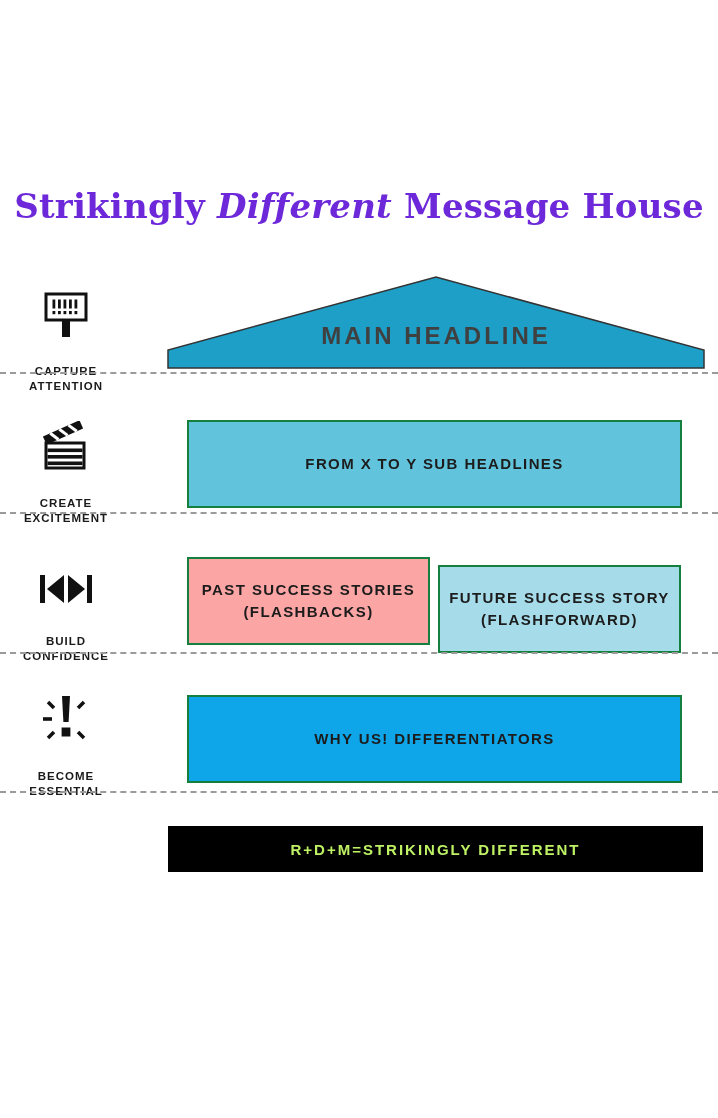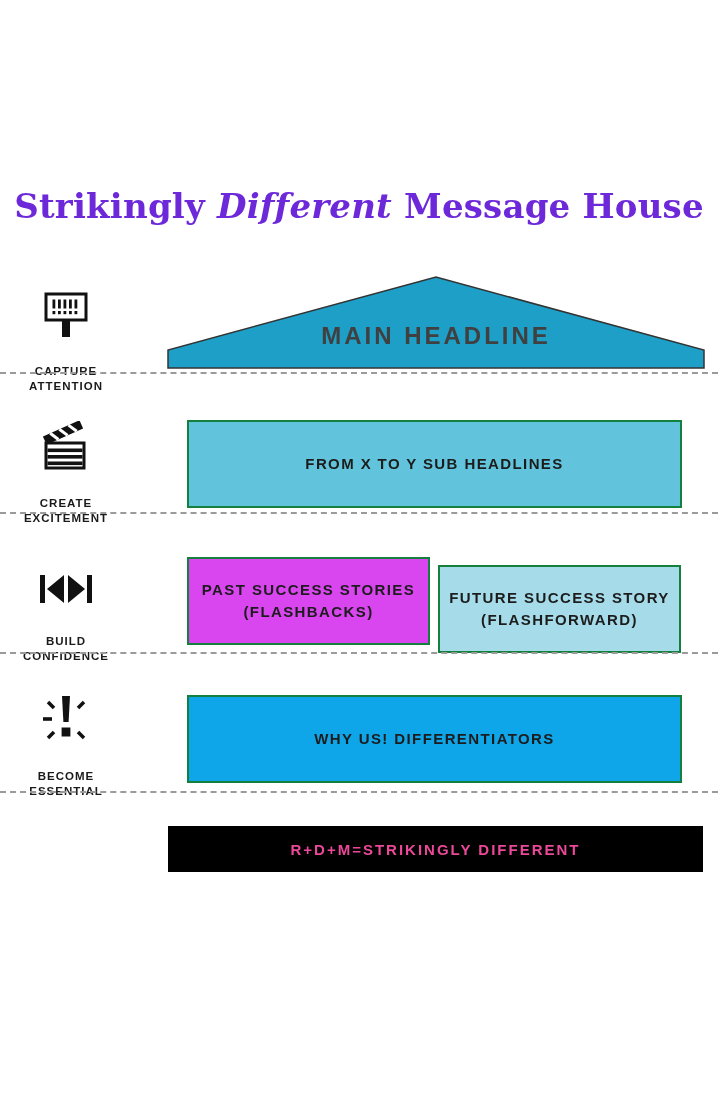"PAST SUCCESS STORIES" div.box { background-color: #d946ef -> #fca5a5 }
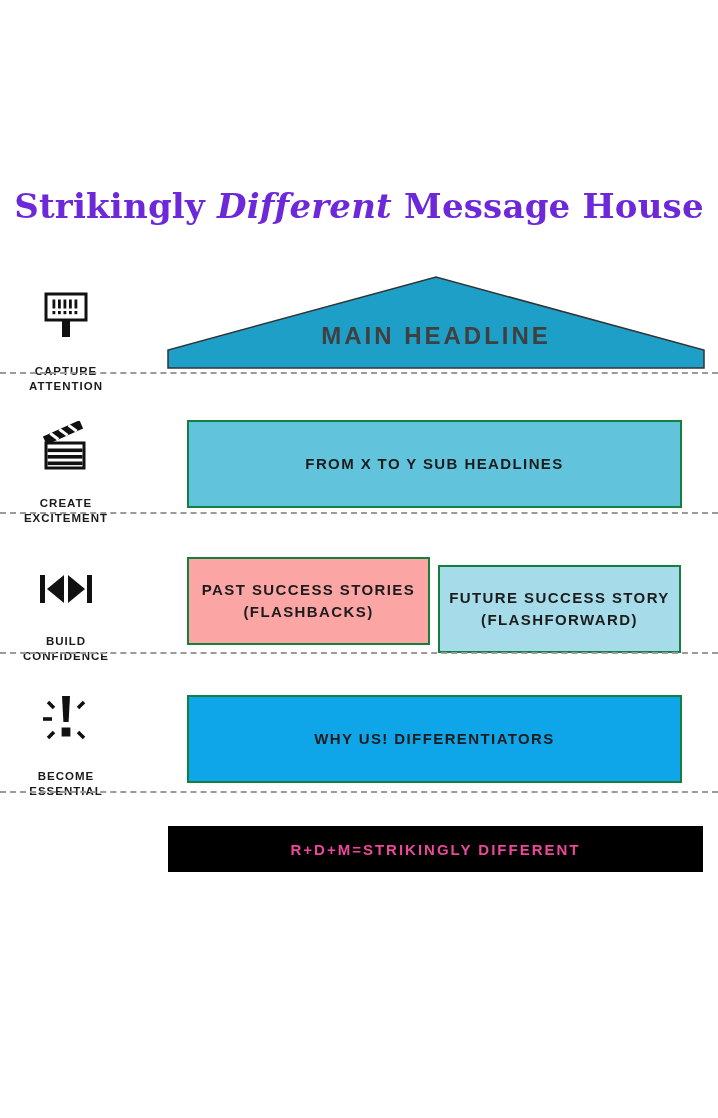"R+D+M=STRIKINGLY DIFFERENT" div.footer-bar { color: #ec4899 -> #bef264 }
